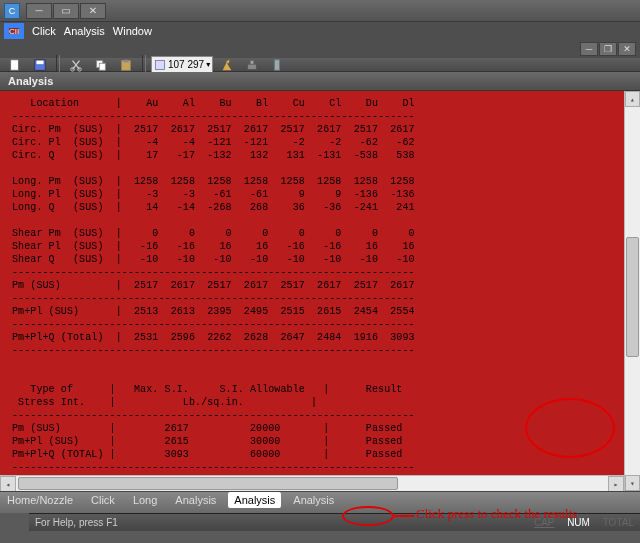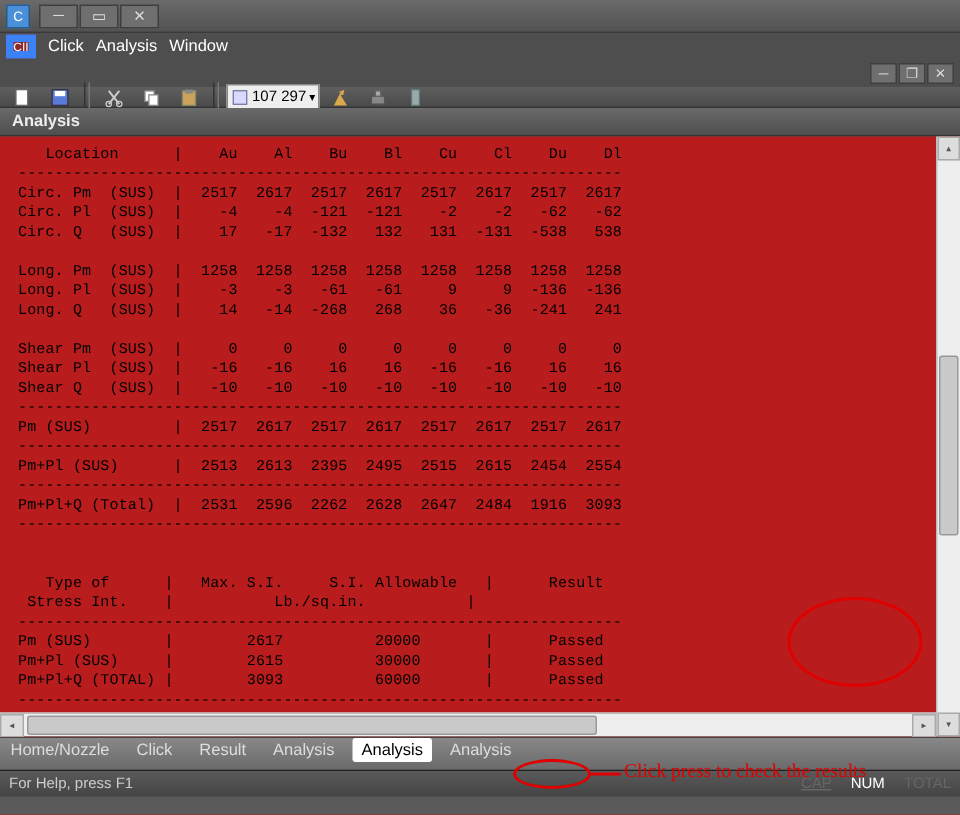"Result" span.tab { text: Result -> Long }
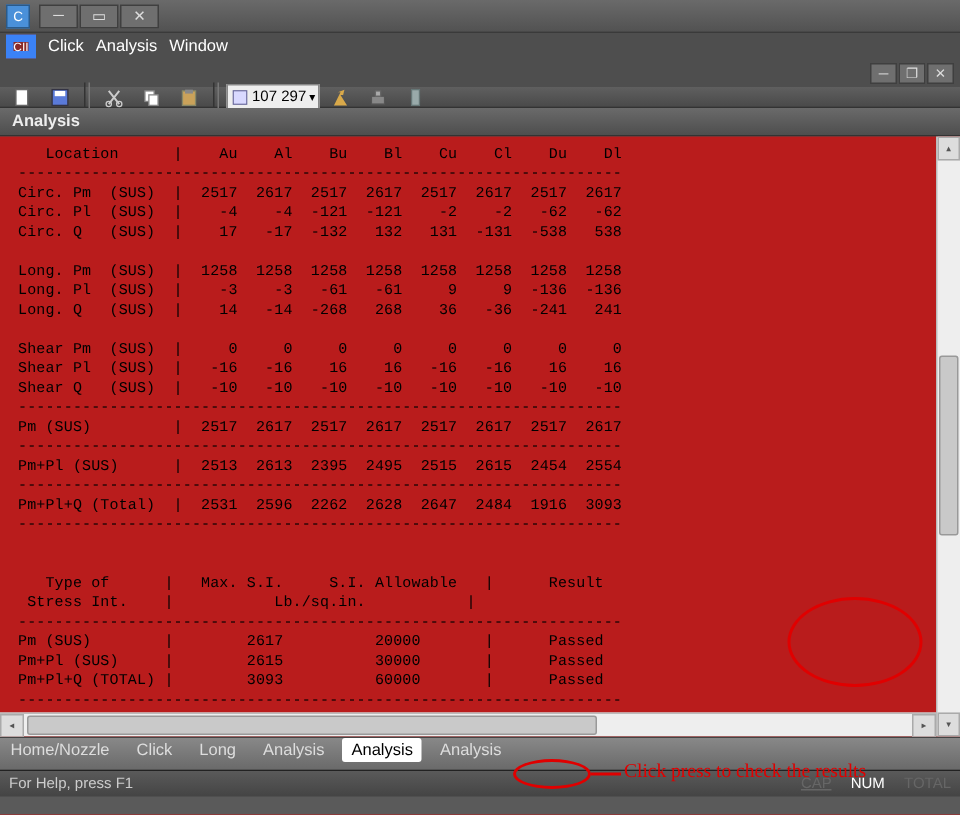"For Help, press F1" .statusbar { margin-left: none -> 29px }
